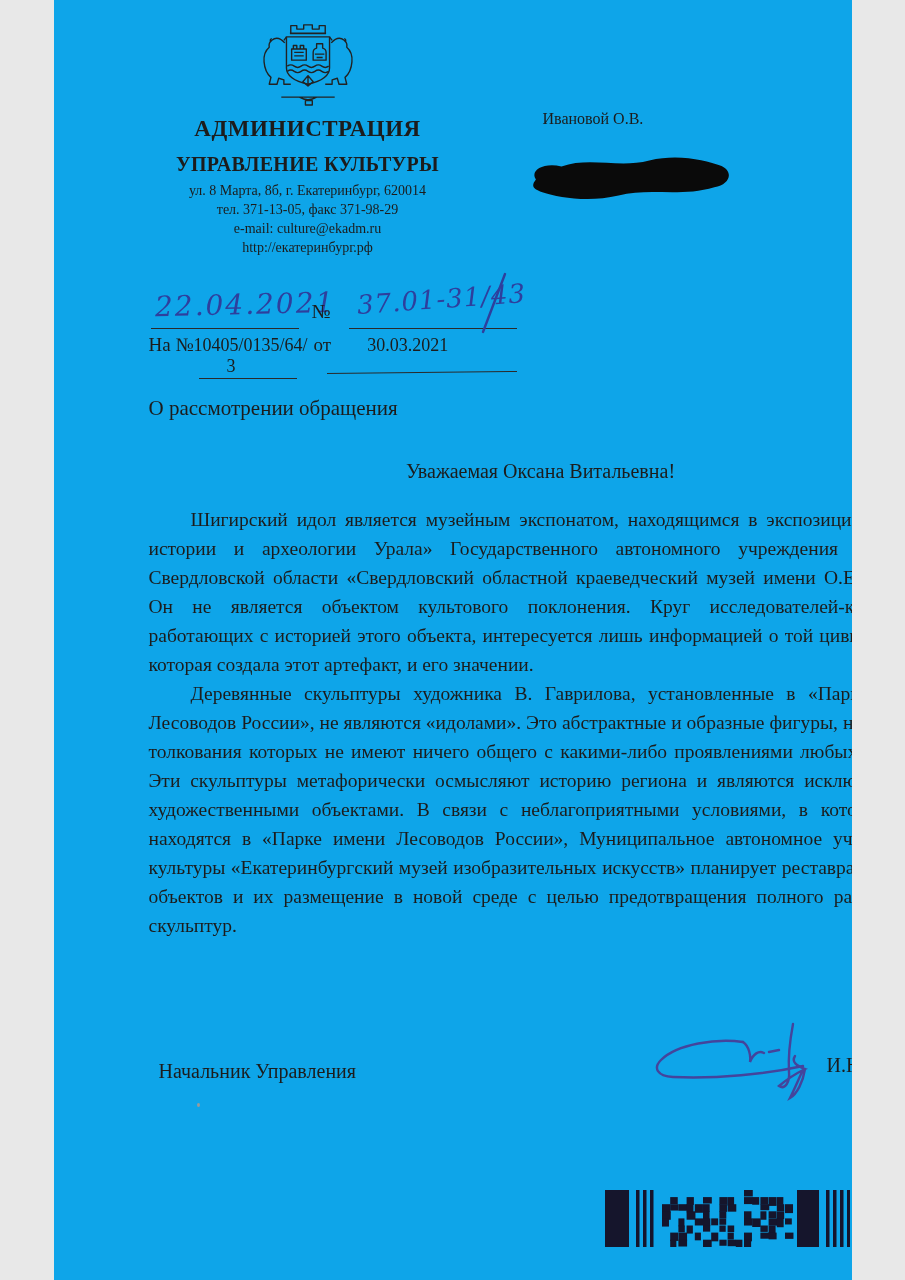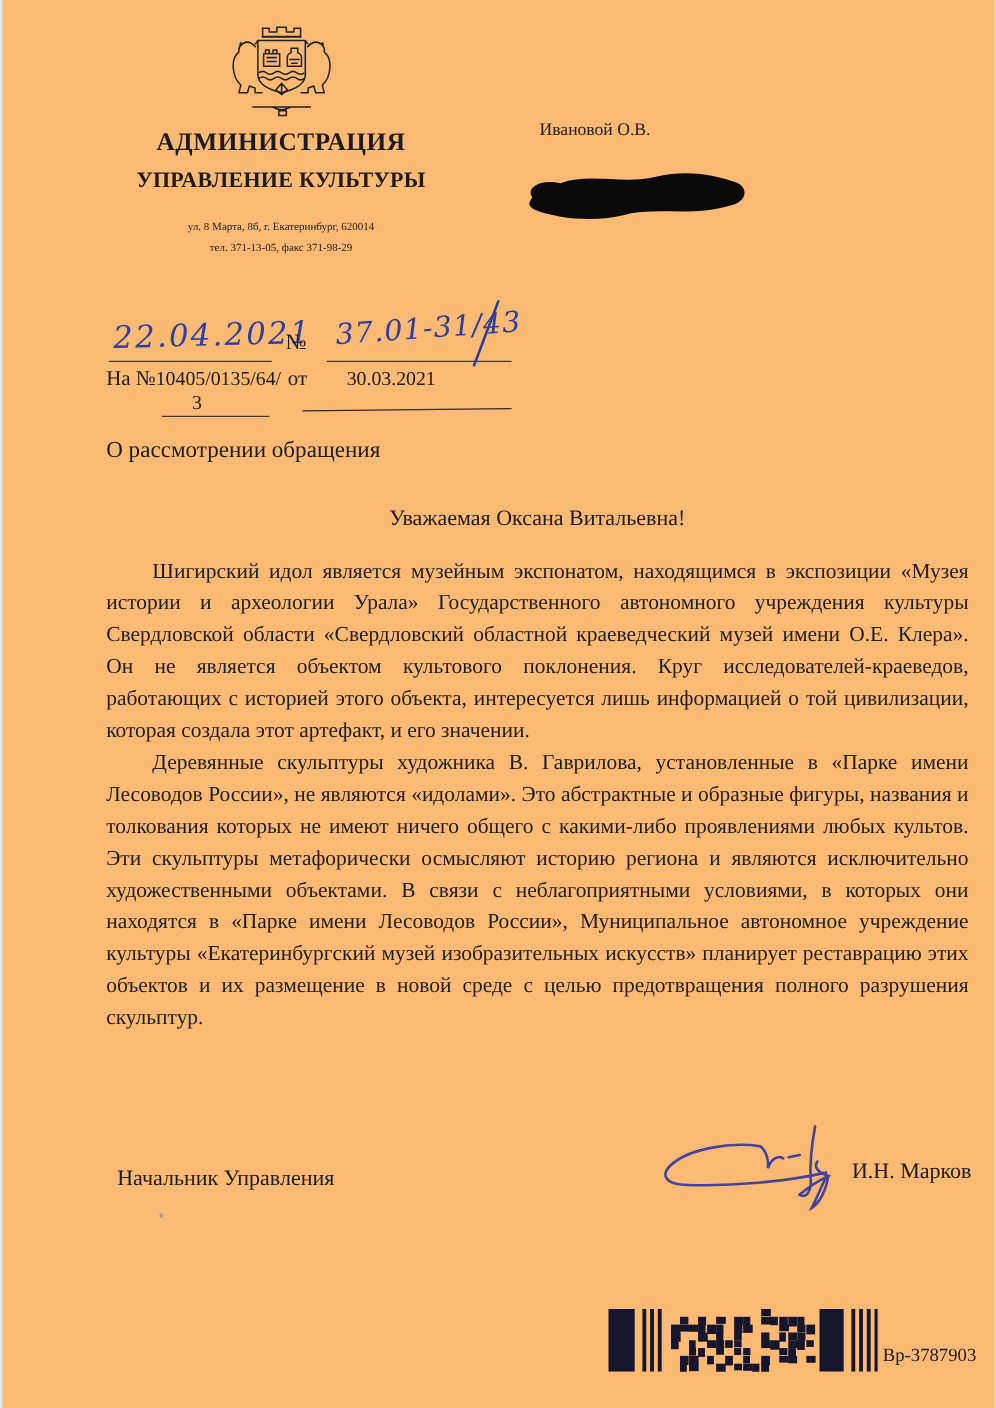"АДМИНИСТРАЦИЯ" .page { background: #fdba74 -> #0ea5e9; width: 902px -> 798px }
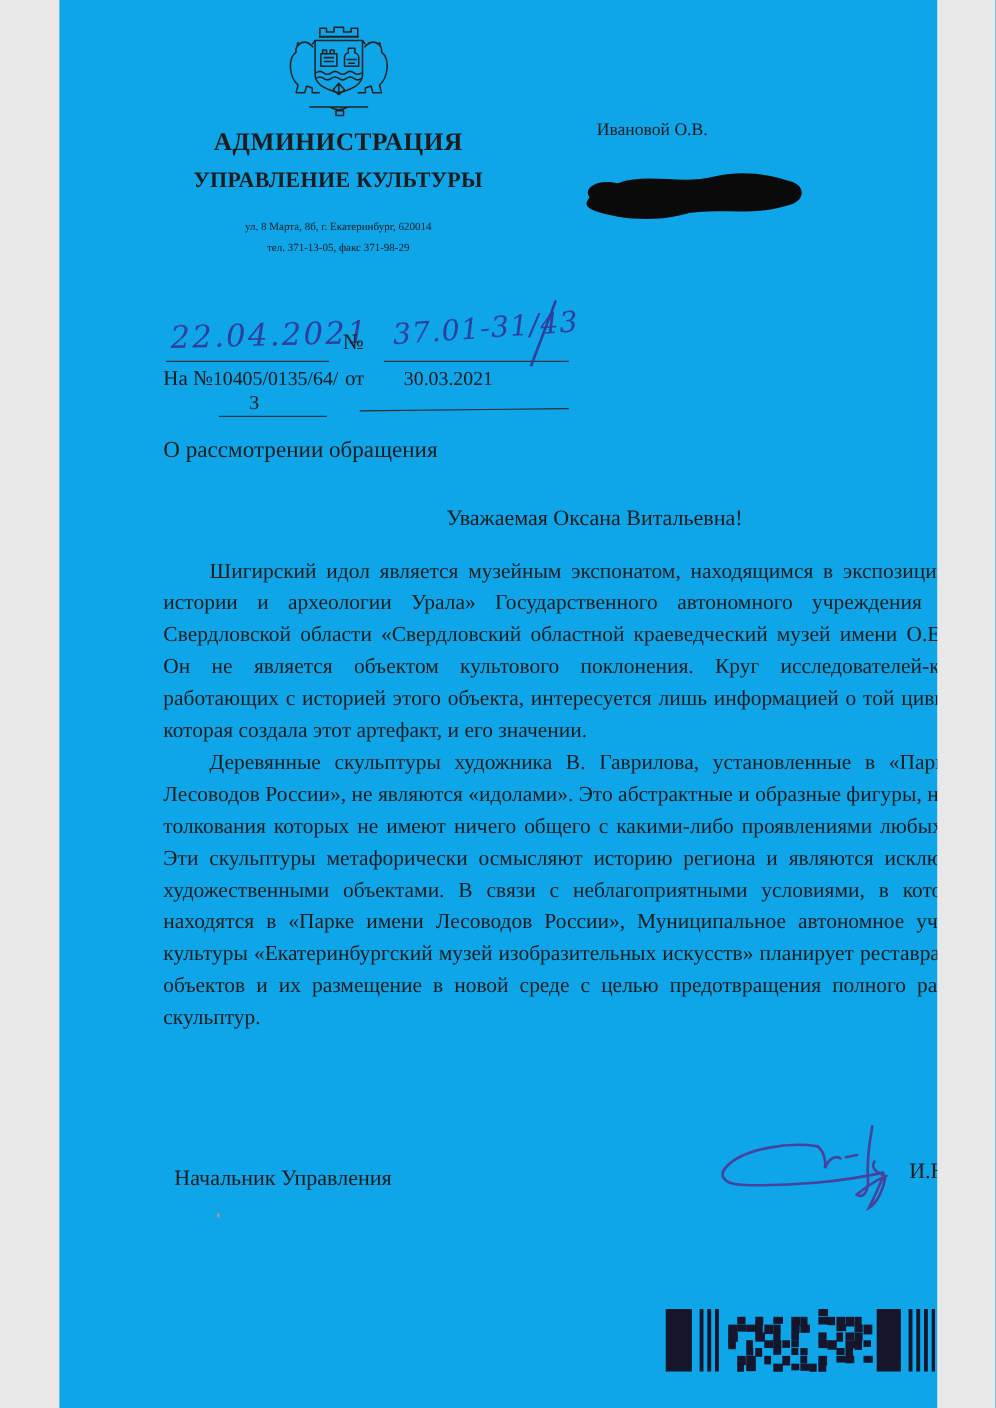"ул. 8 Марта, 8б, г." .addr { font-size: 10px -> 14px; margin-top: 20px -> 4px }
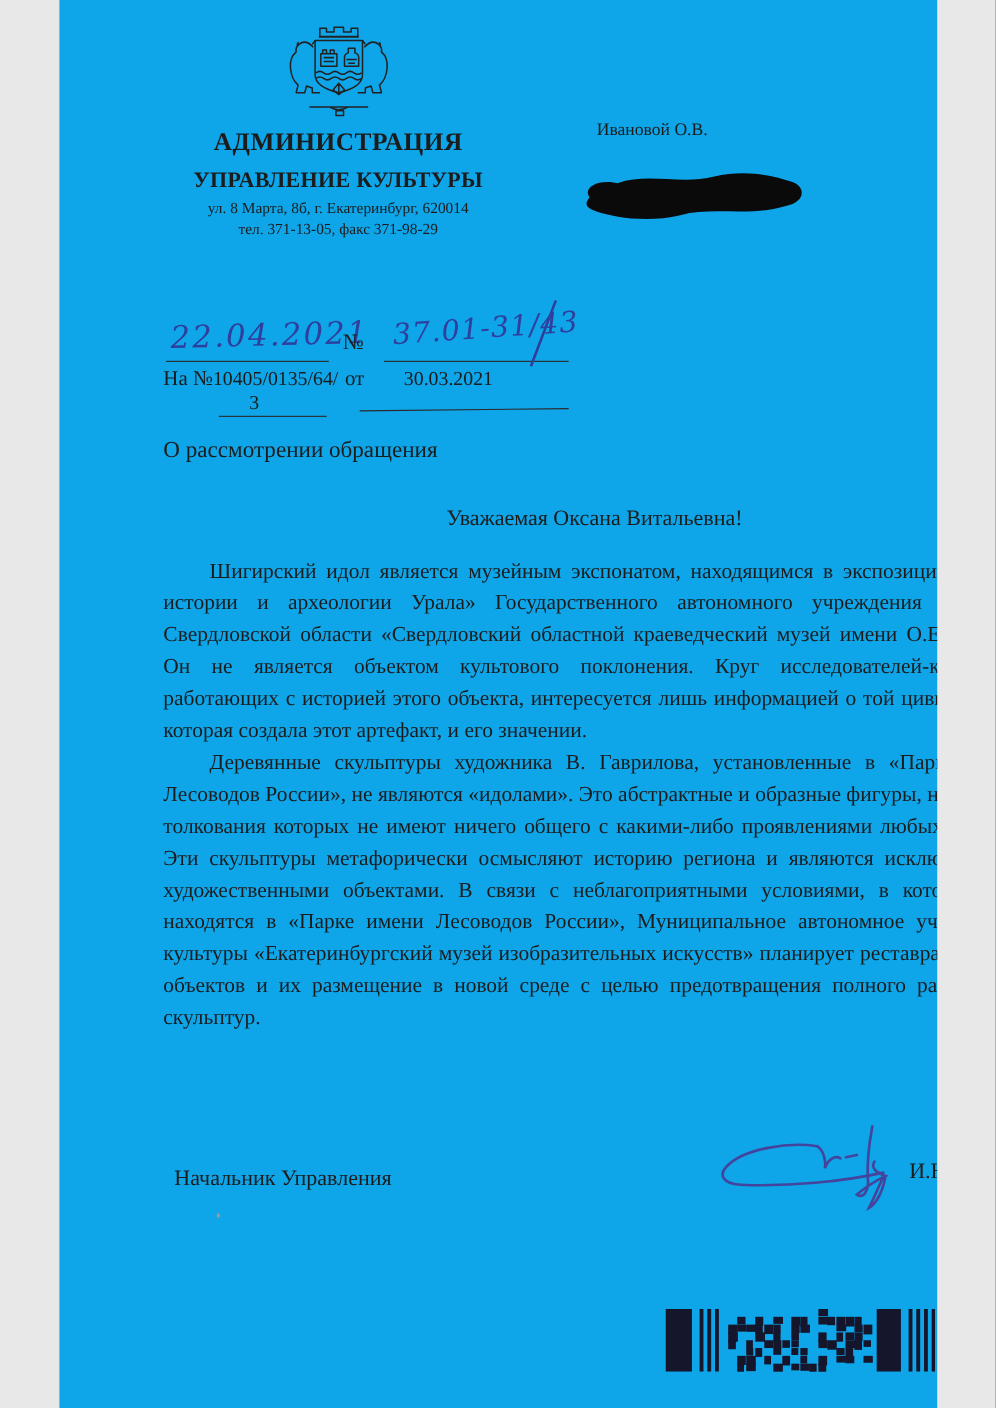"e-mail: culture@ekadm.ru" div { html: none -> <div>e-mail: culture@ekadm.ru</div> }
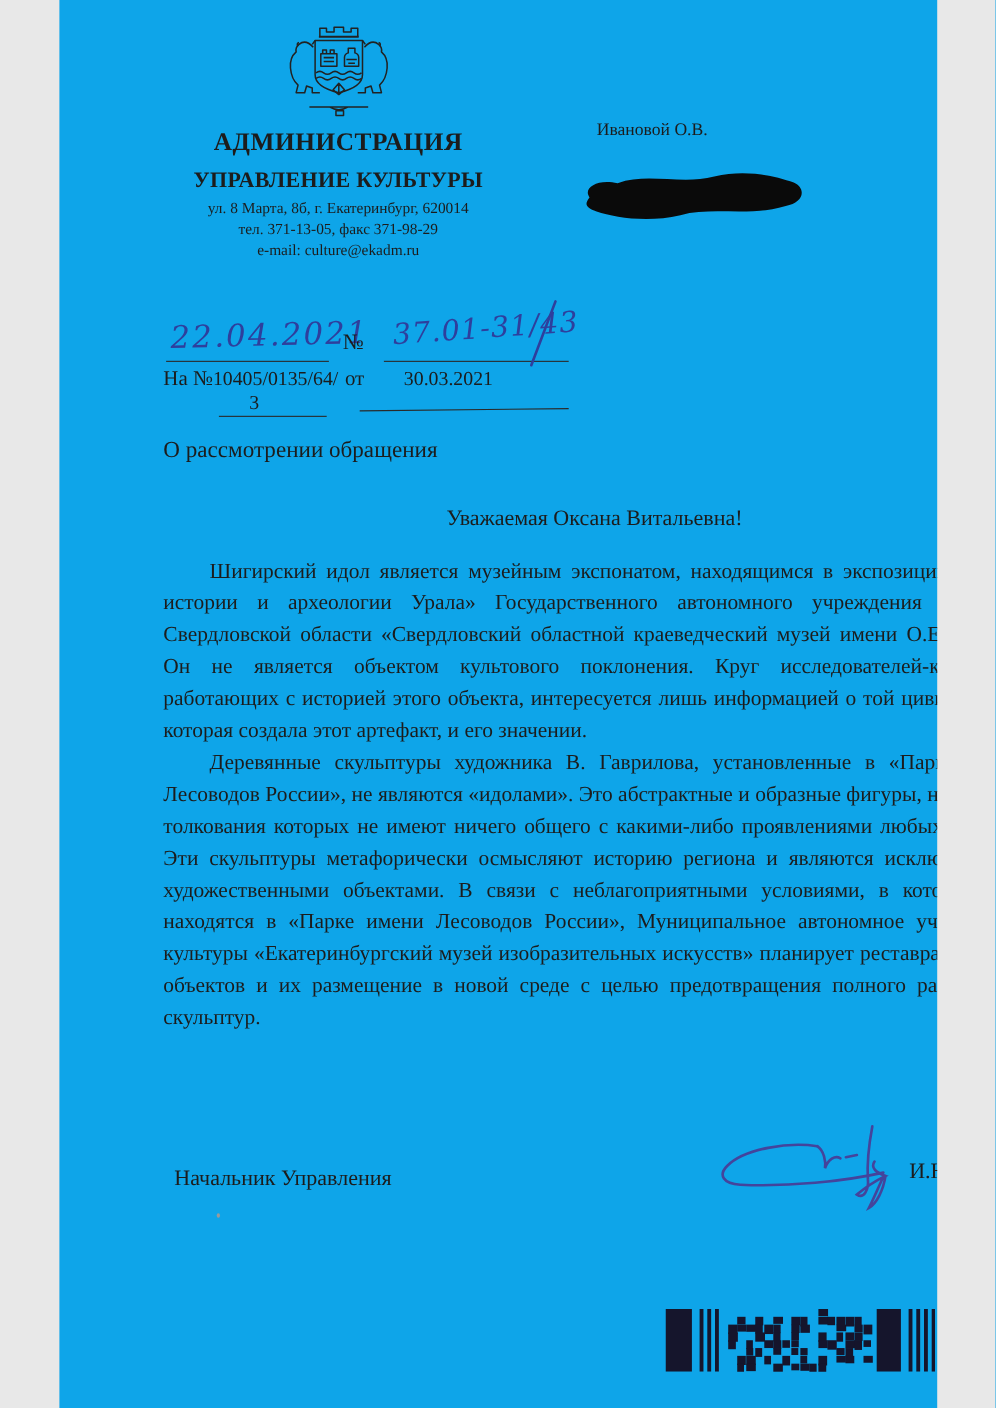"http://екатеринбург.рф" div { html: none -> <div>http://екатеринбург.рф</div> }
